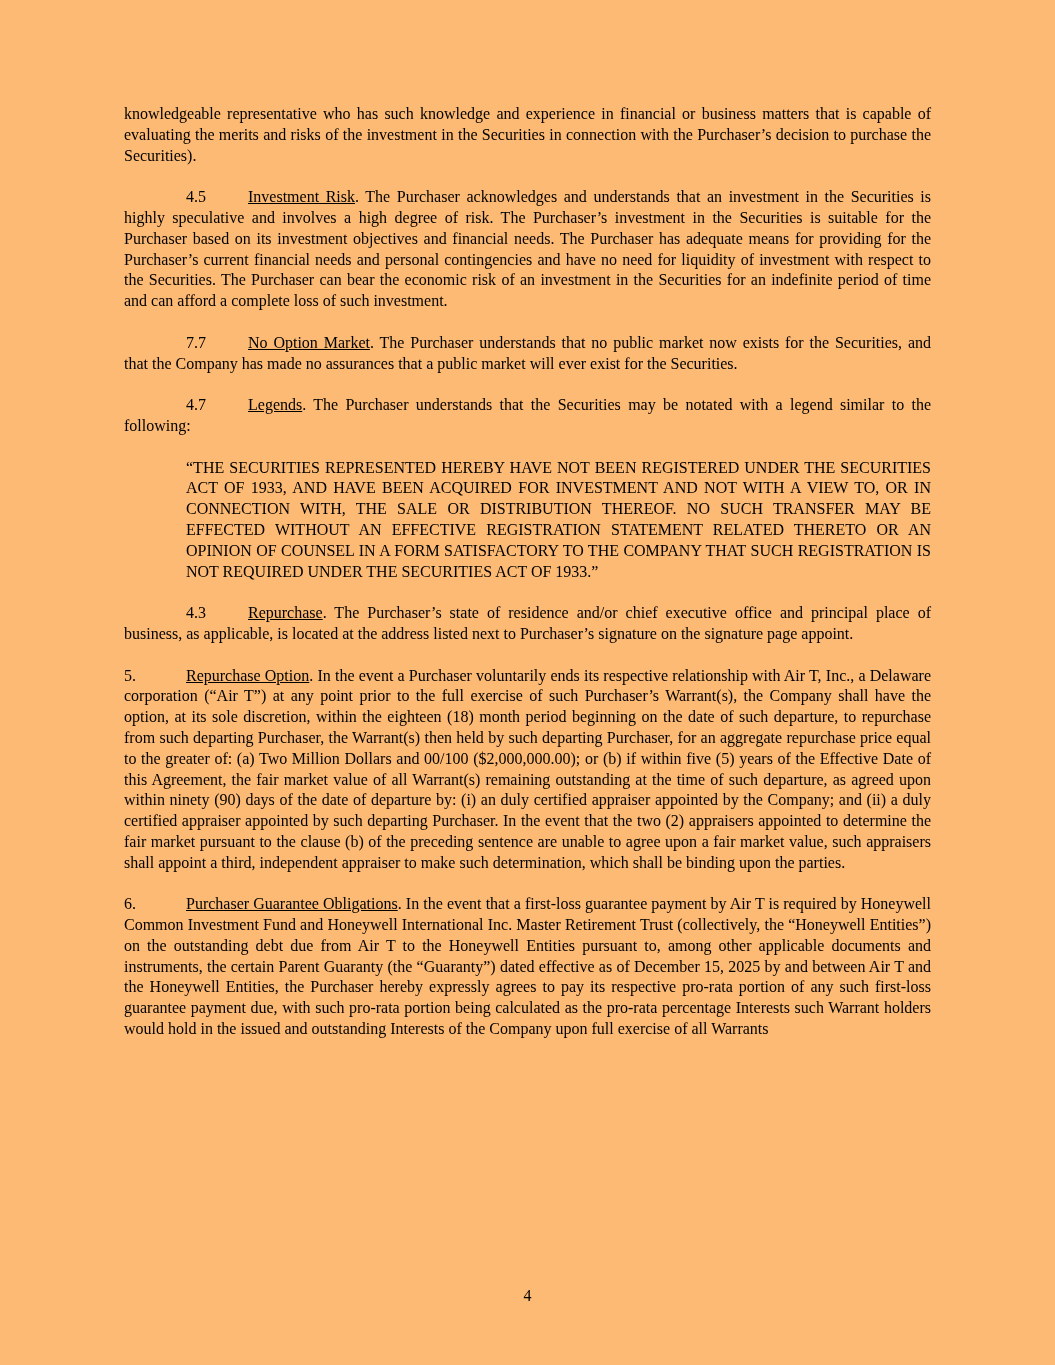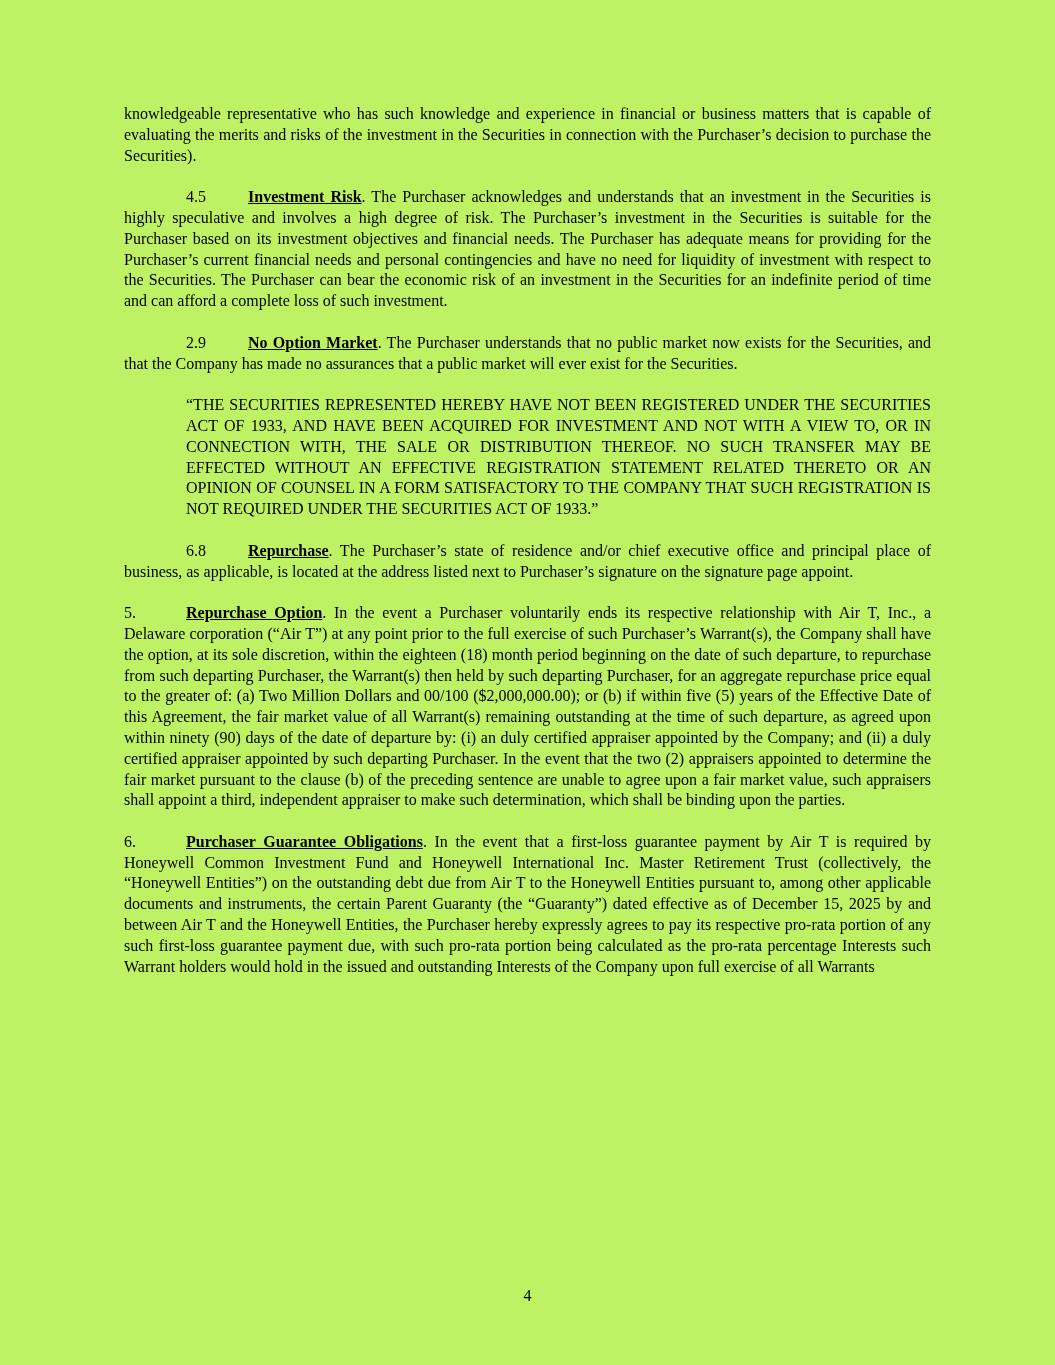"knowledgeable representative who has" .page { background: #bef264 -> #fdba74 }
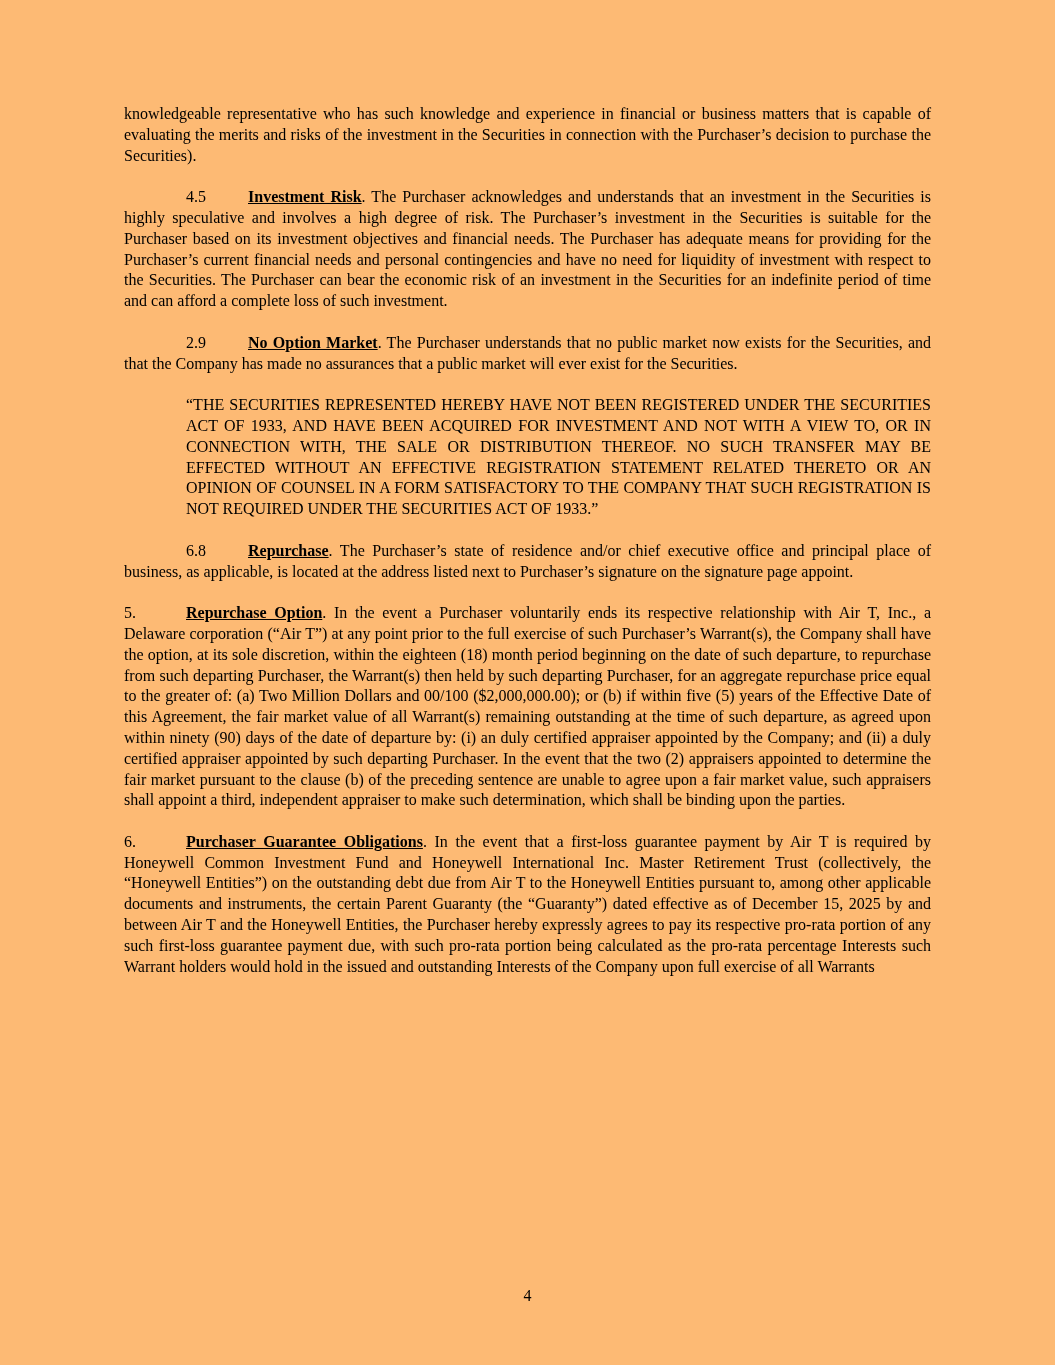"Investment Risk" .head { font-weight: bold -> normal }
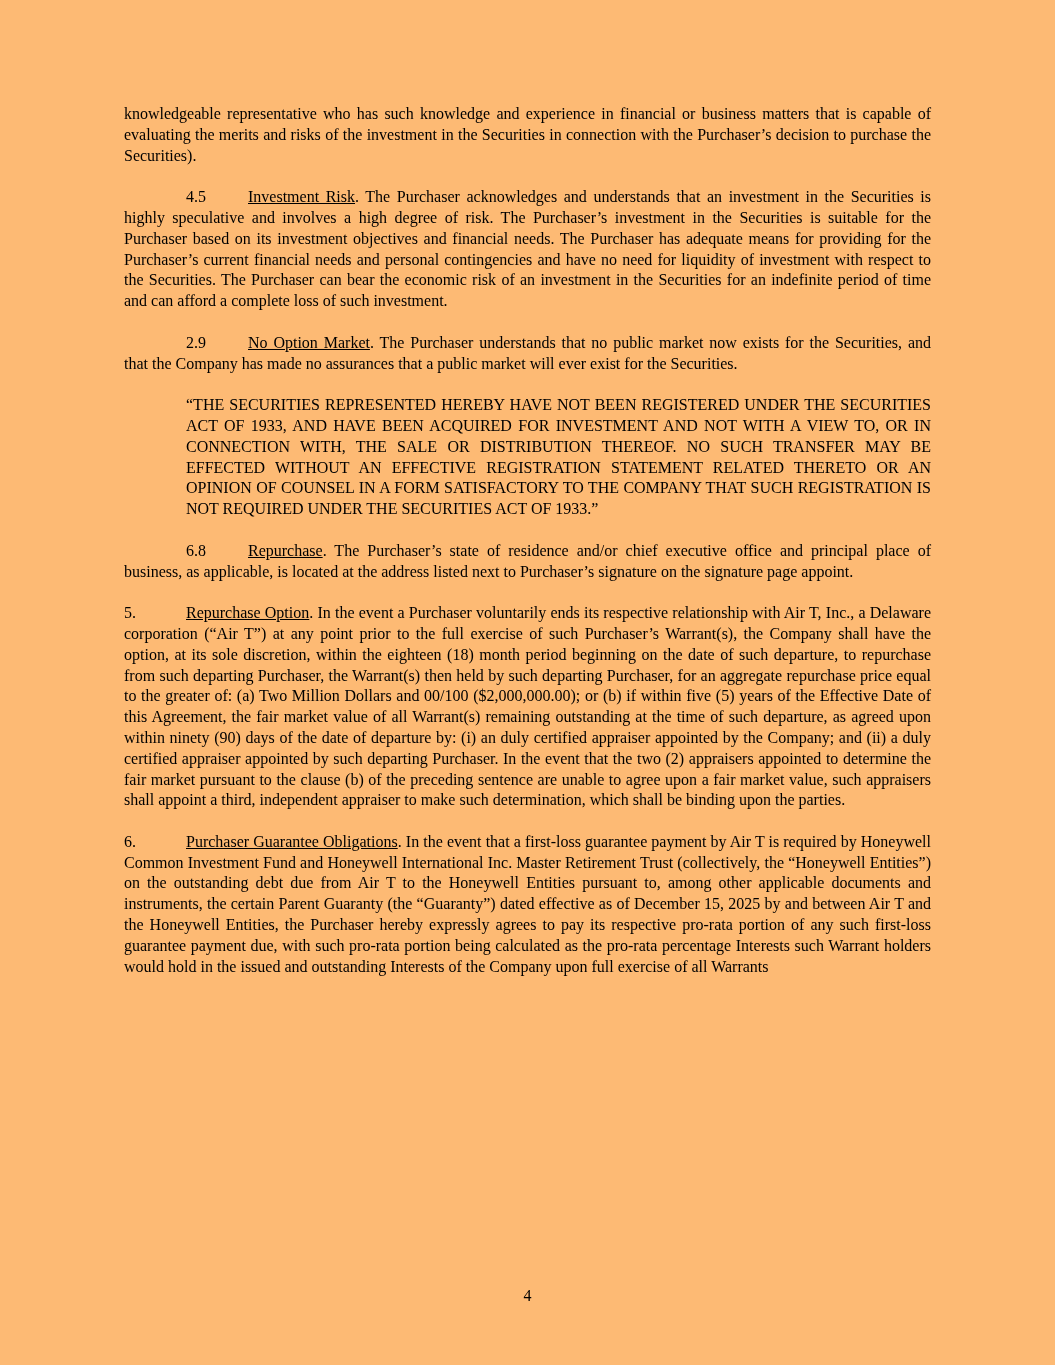"2.9" span.num { text: 2.9 -> 7.7 }
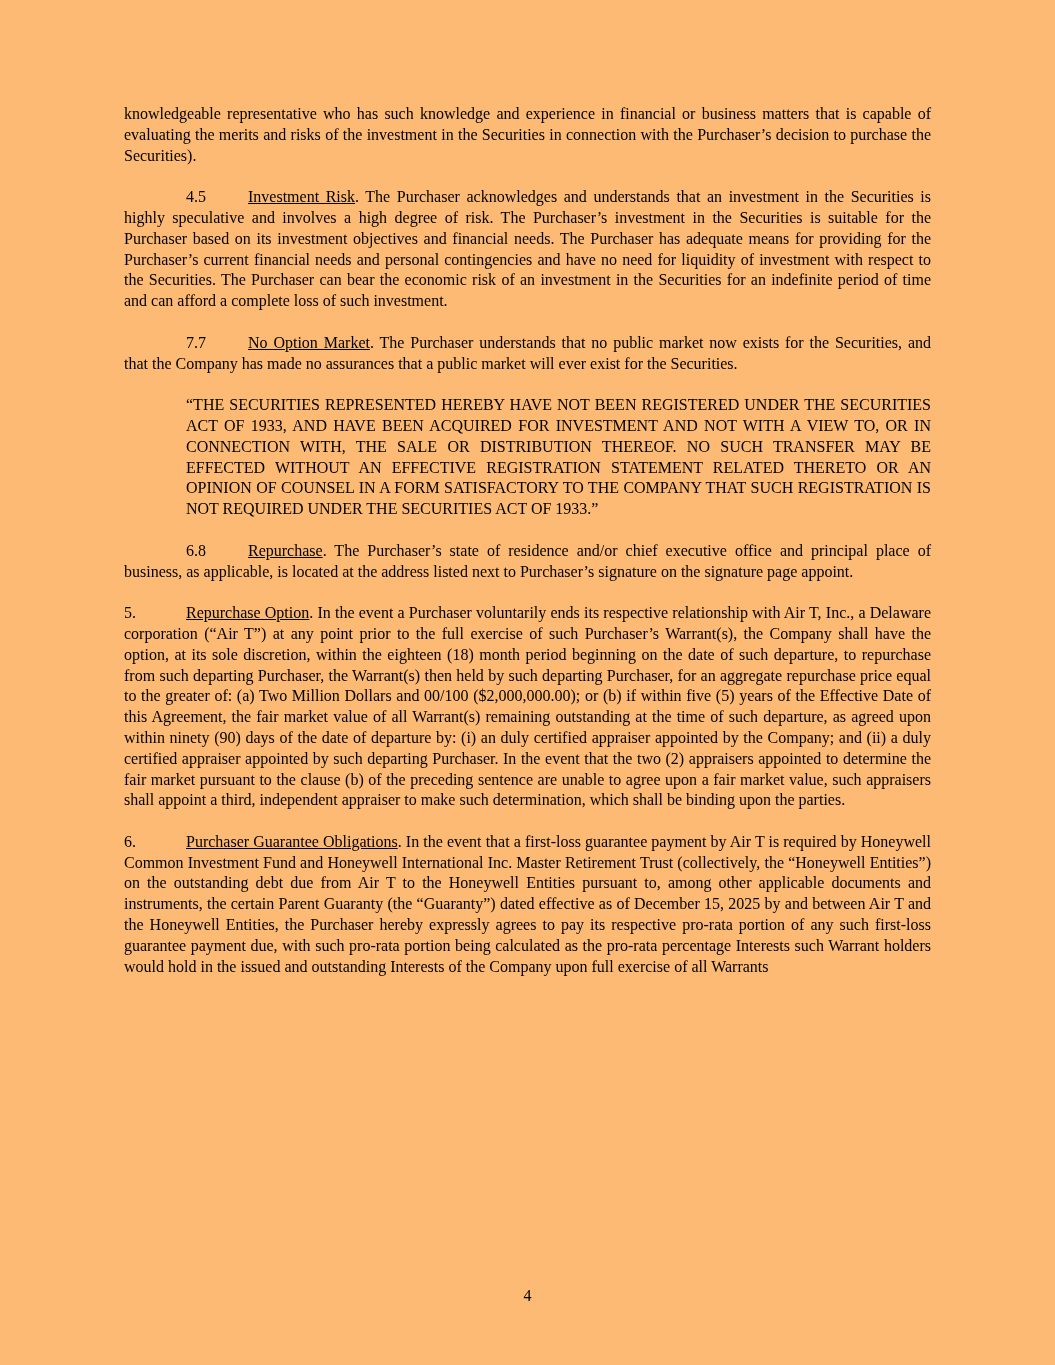"4.7 Legends. The Purchaser understands" p.para { html: none -> <p><span></span><span>4.7</span><span>Legends</span><span>. The Purchaser understands that the Securities may be notated with a legend similar to the following:</span></p> }
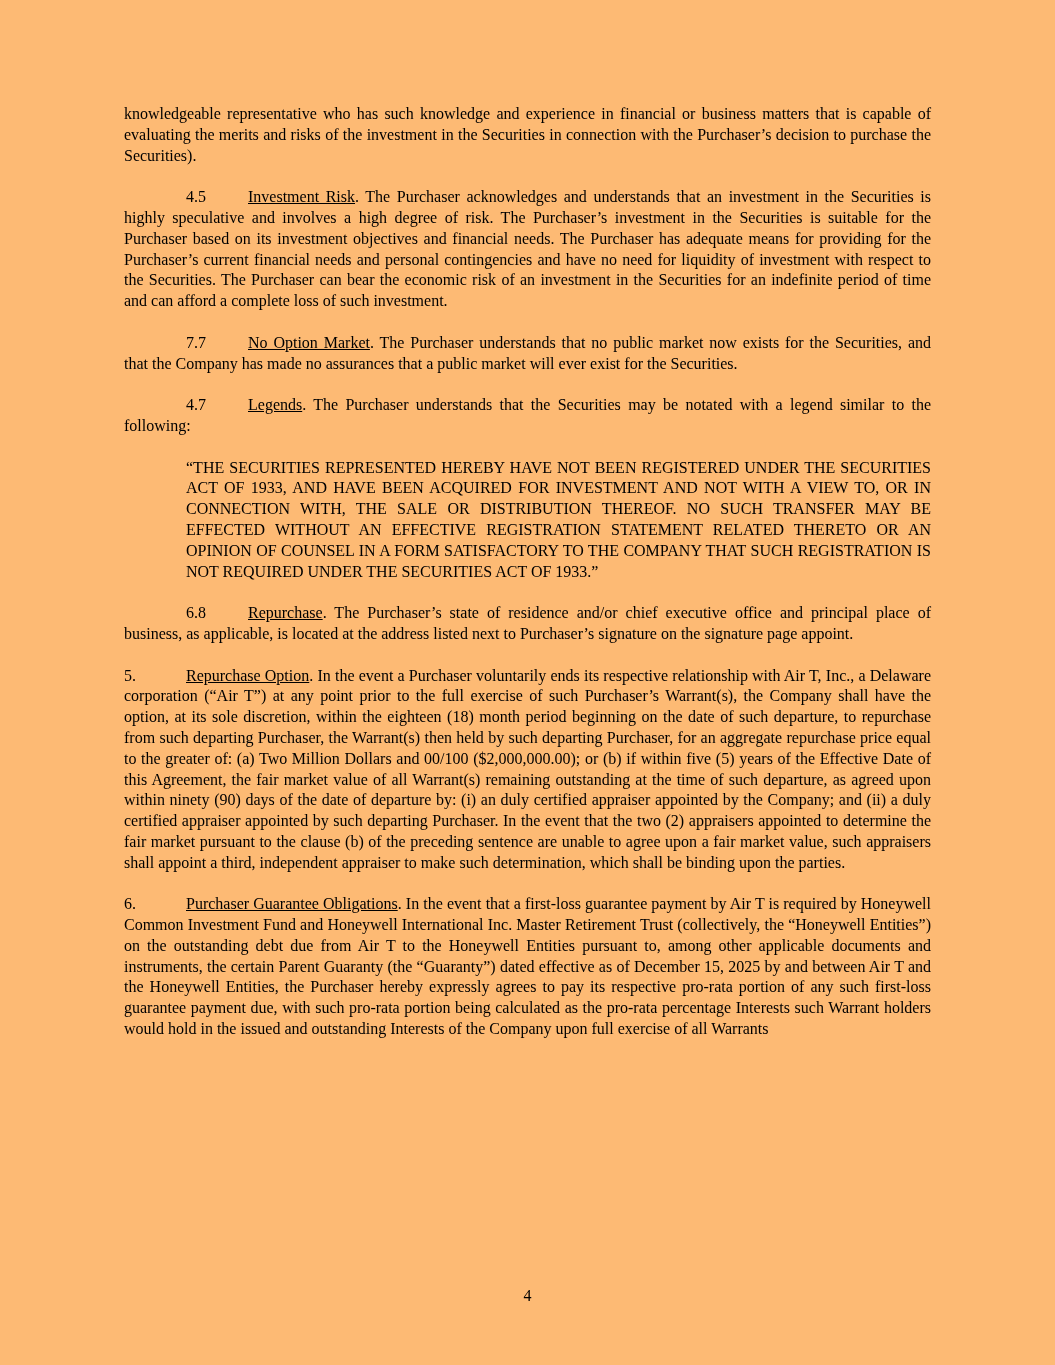"6.8" span.num { text: 6.8 -> 4.3 }
